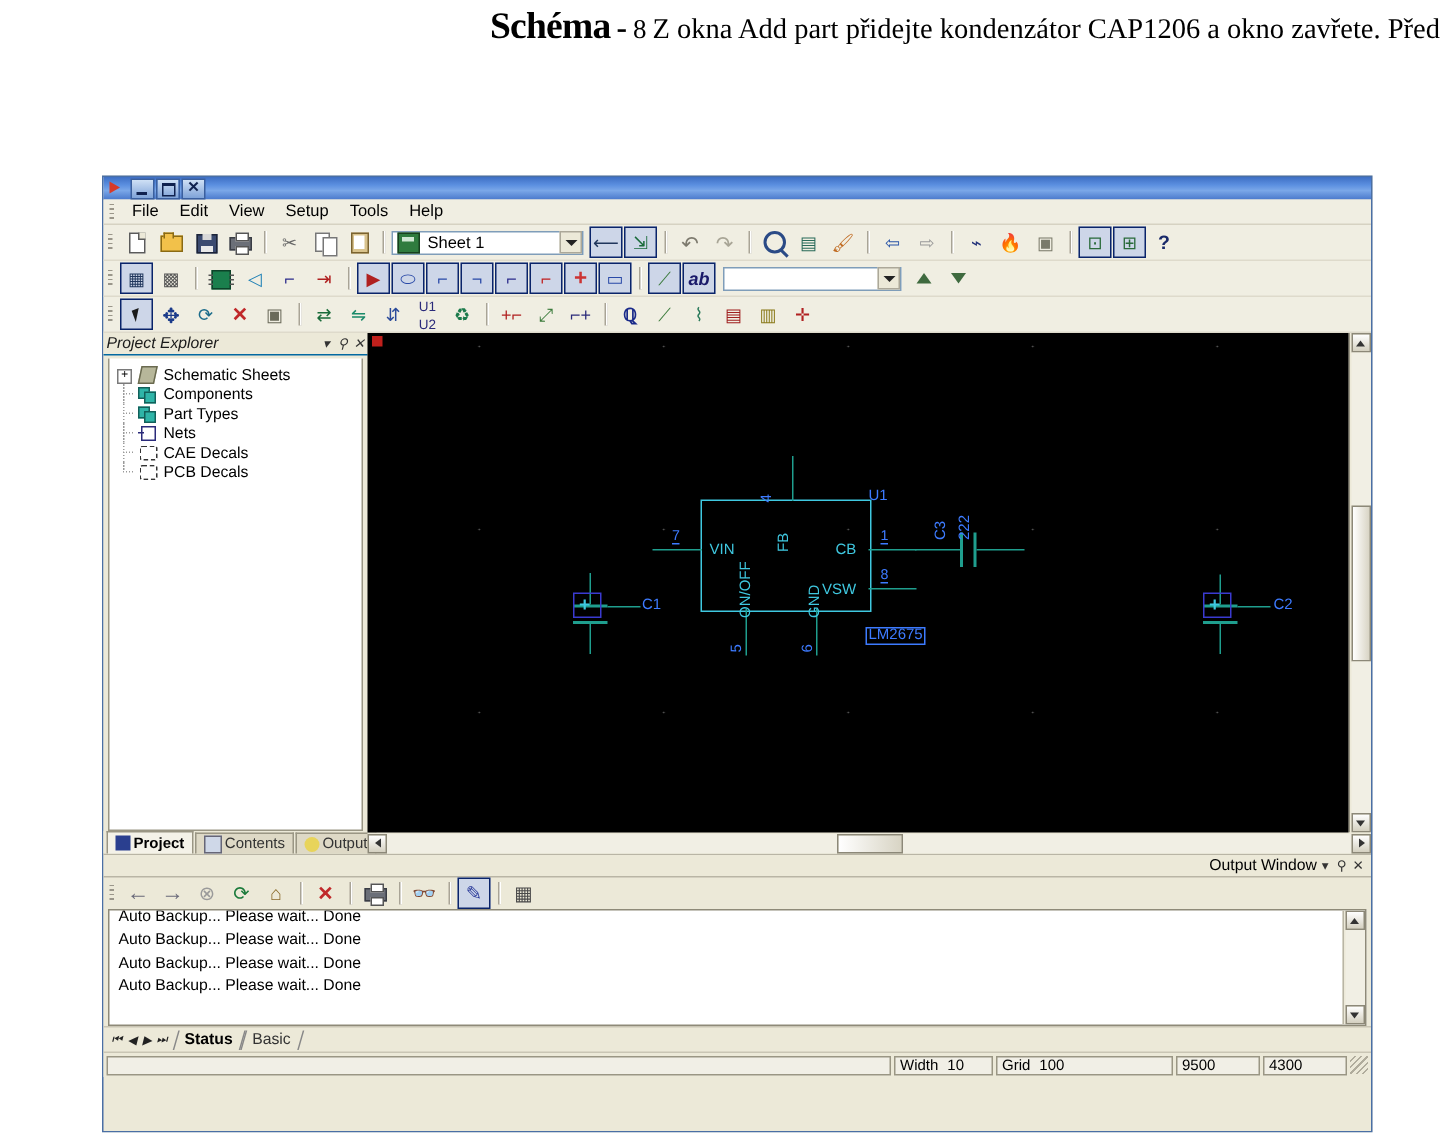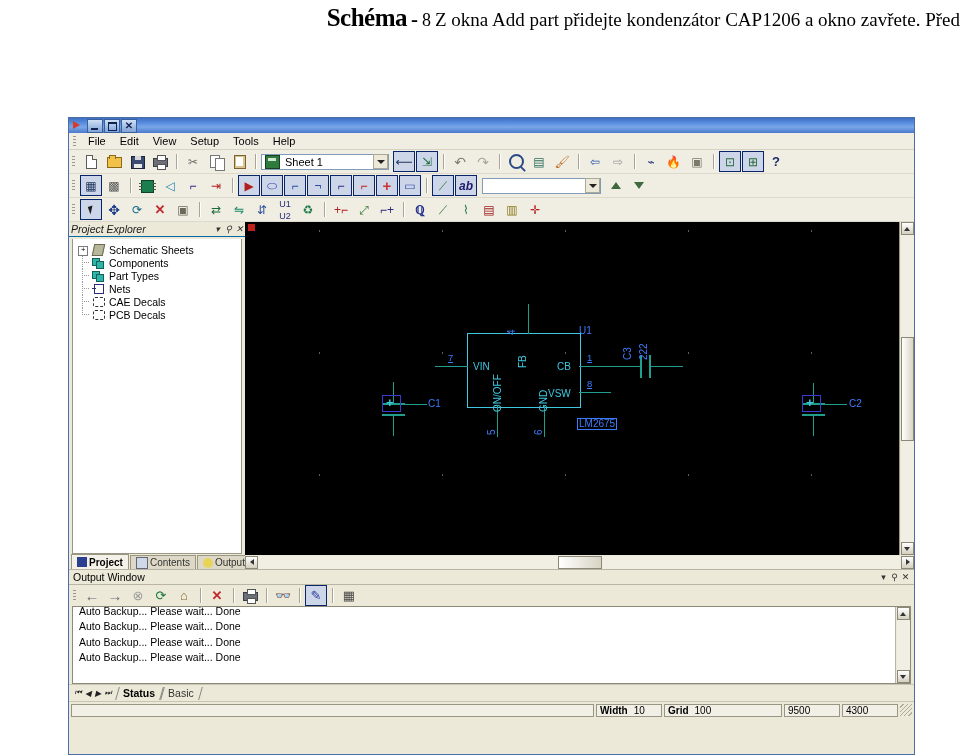"Output Window" span { text-align: none -> right }
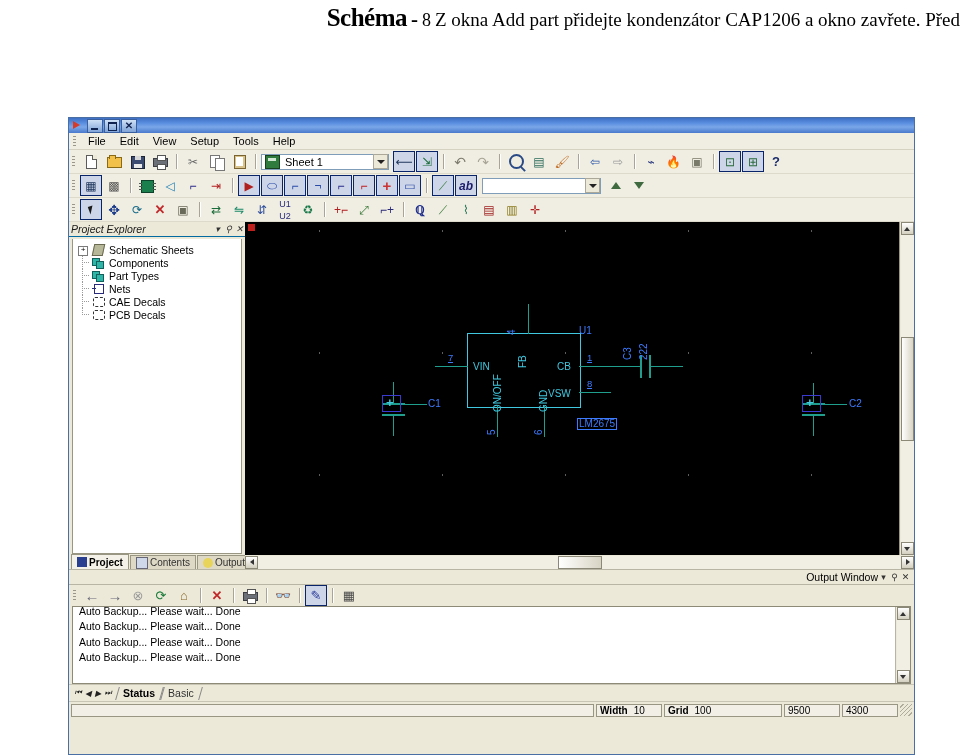"Width" .st-k { font-weight: bold -> none }
